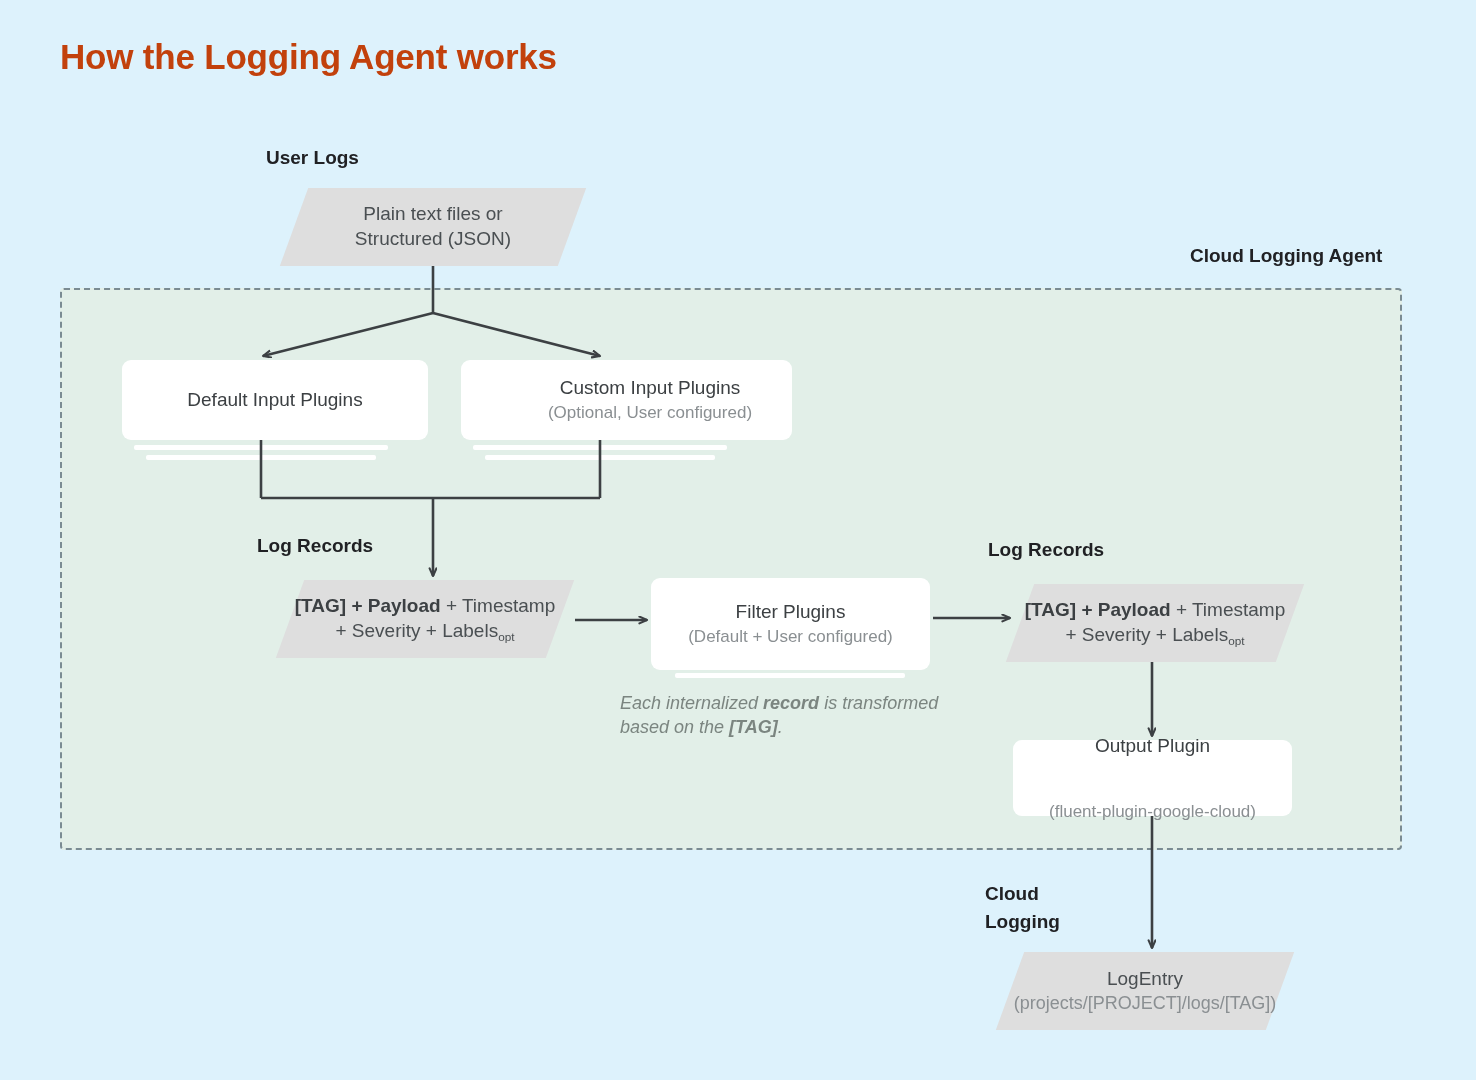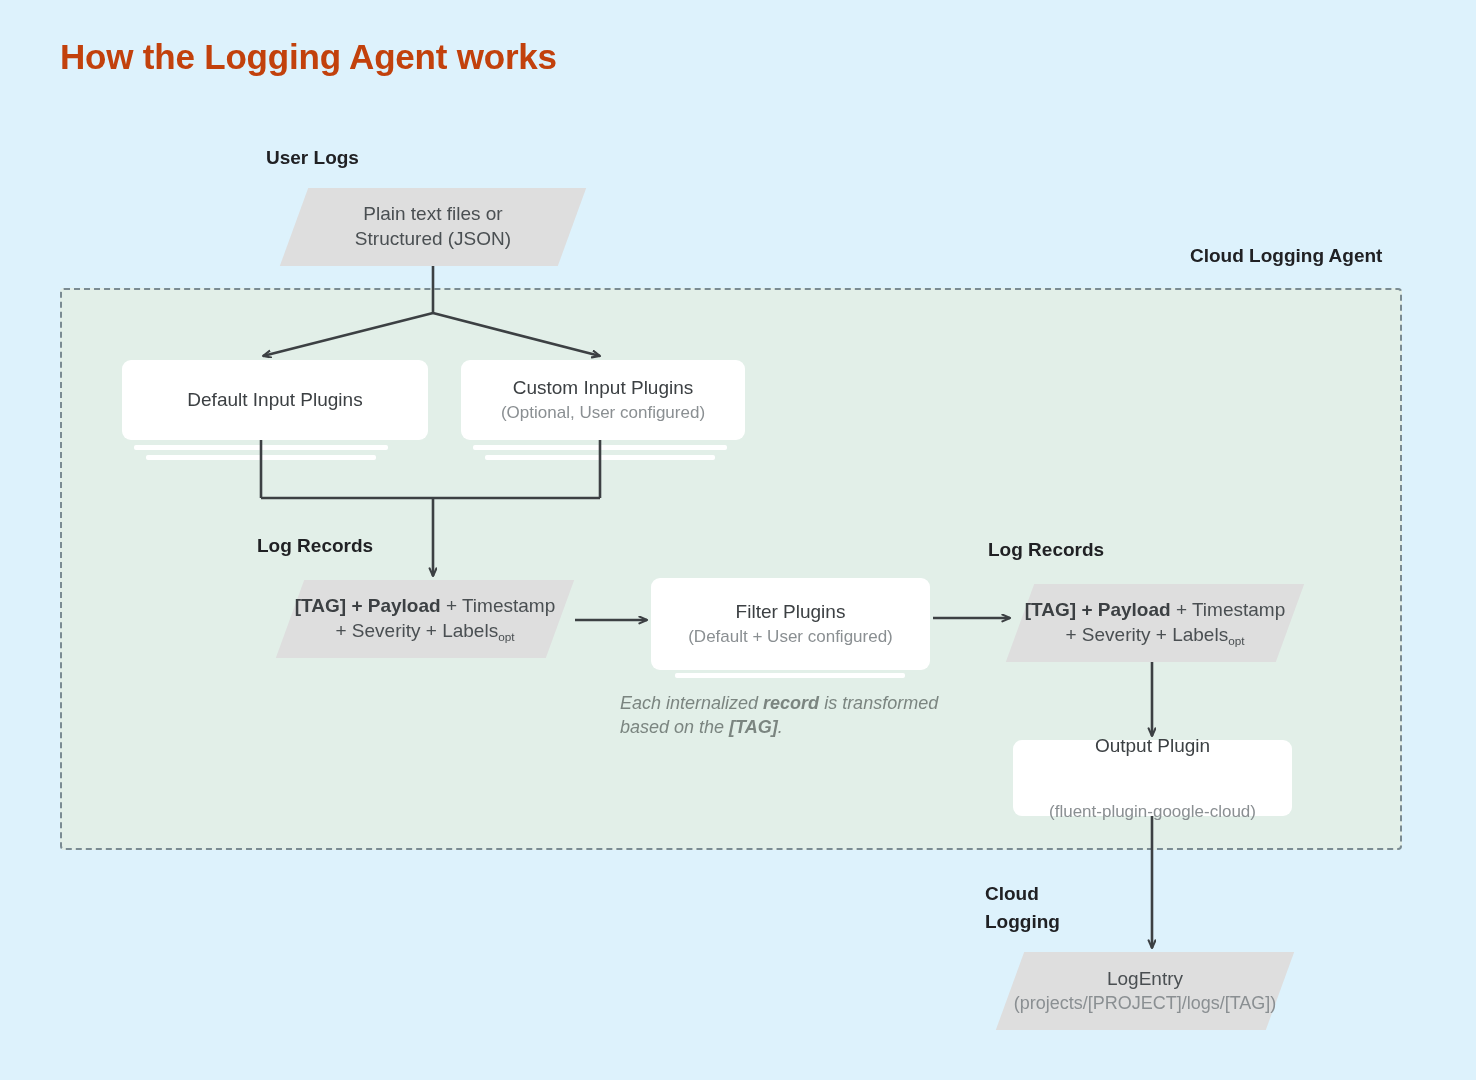"Custom Input Plugins" #card-custom { padding-left: none -> 47px }
